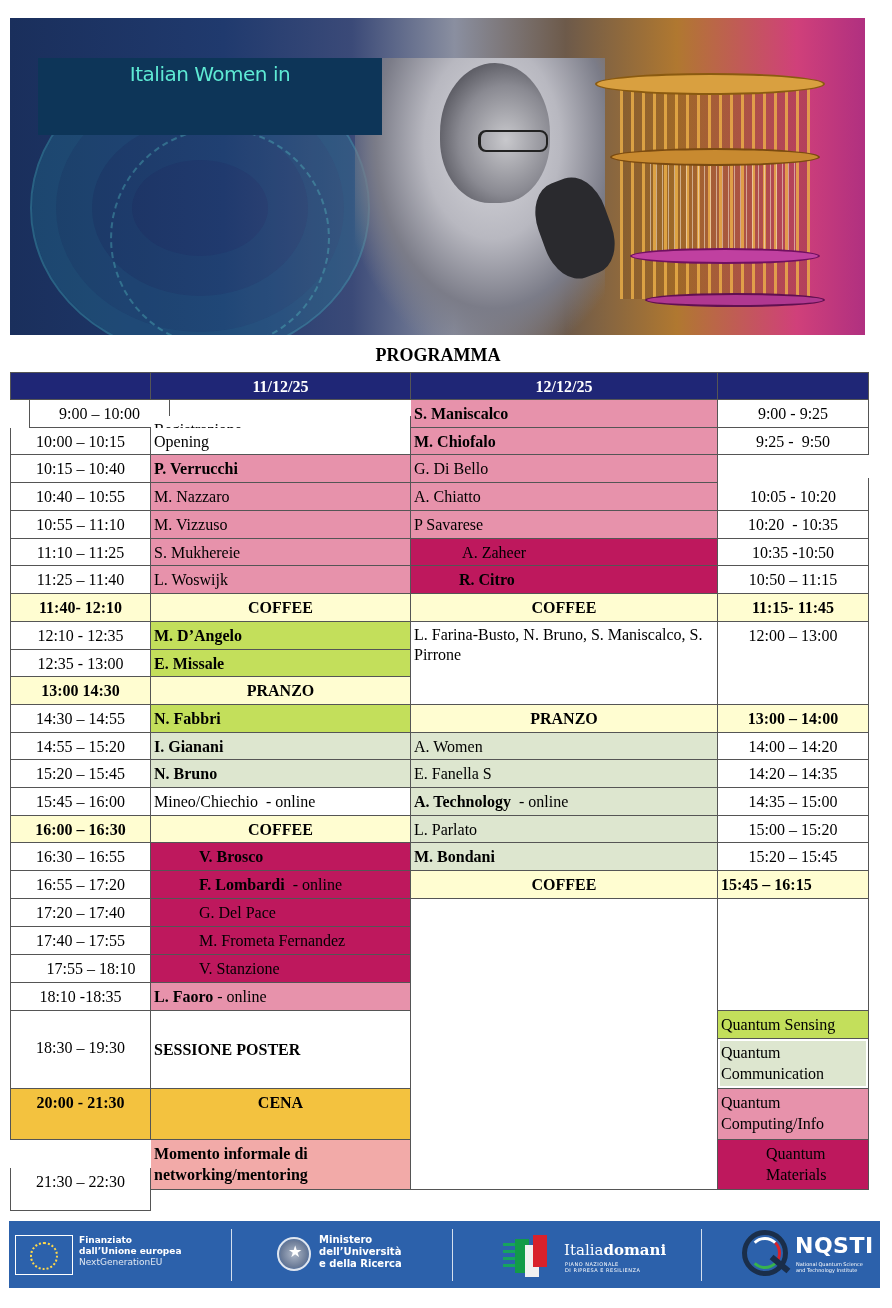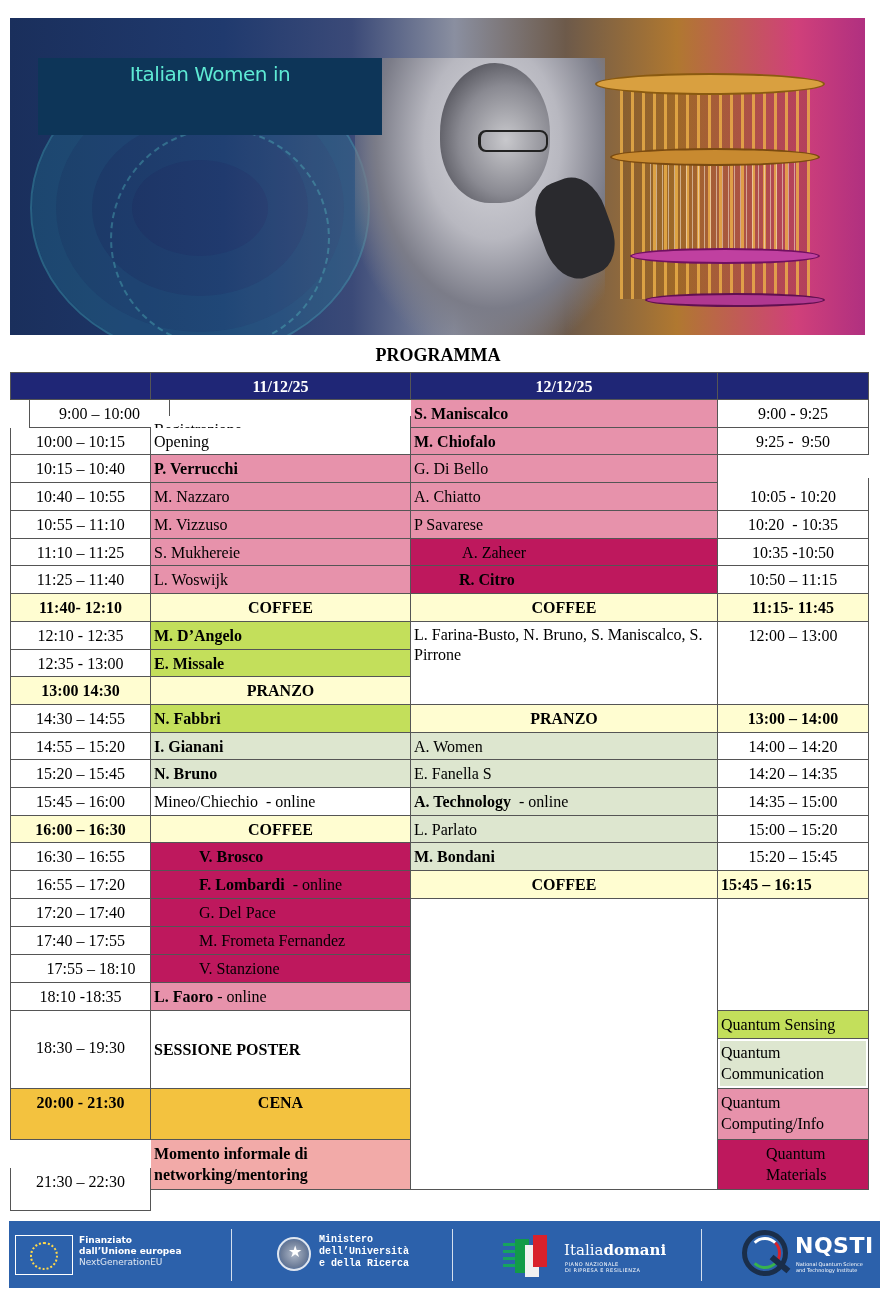"Ministero" div.txt { font-family: Liberation Mono, monospace -> none }
